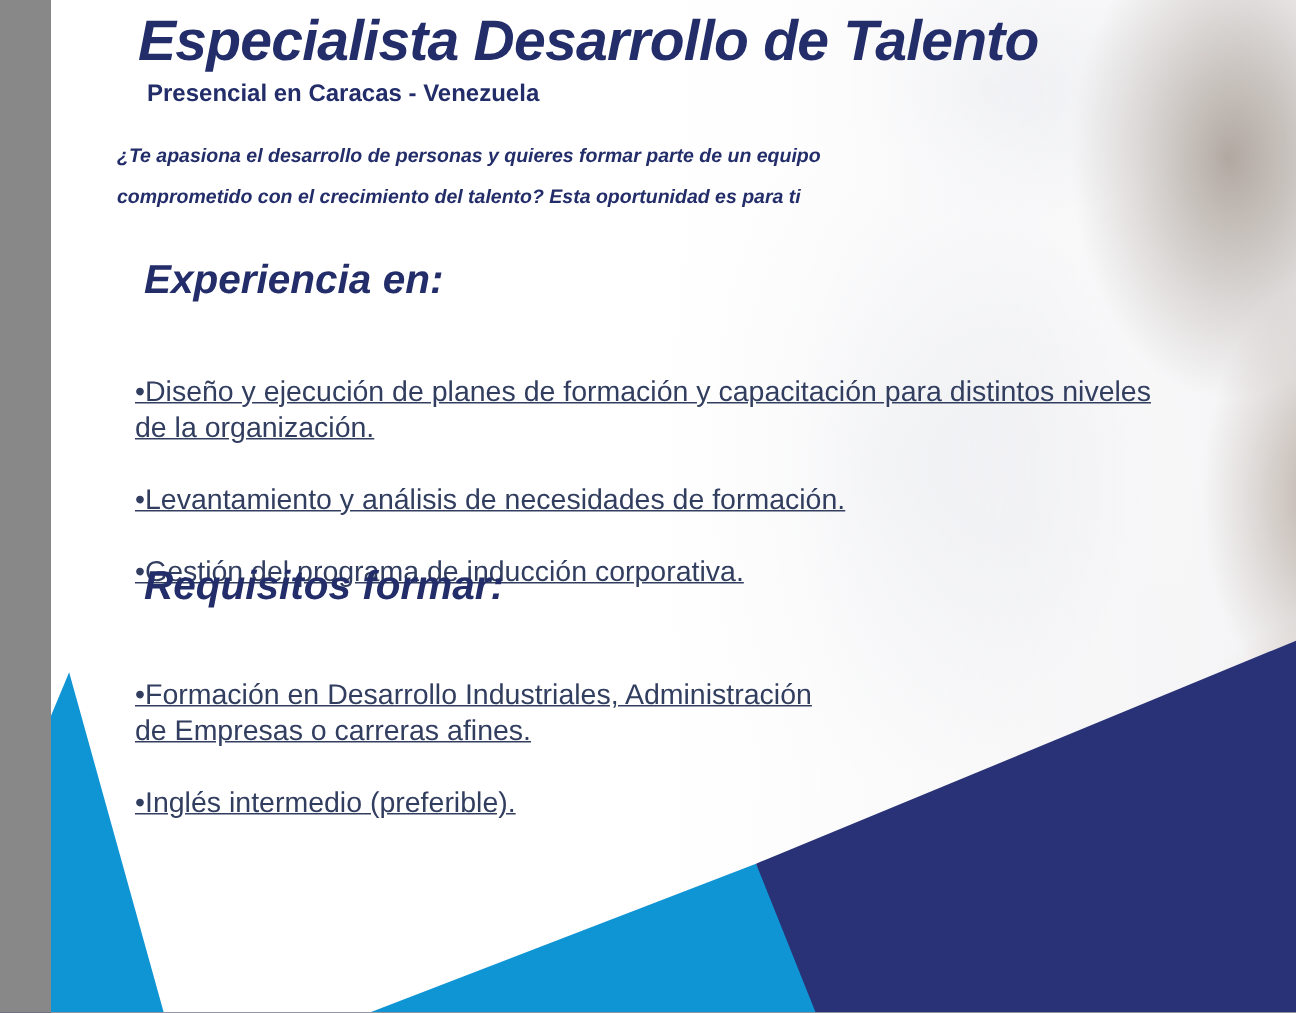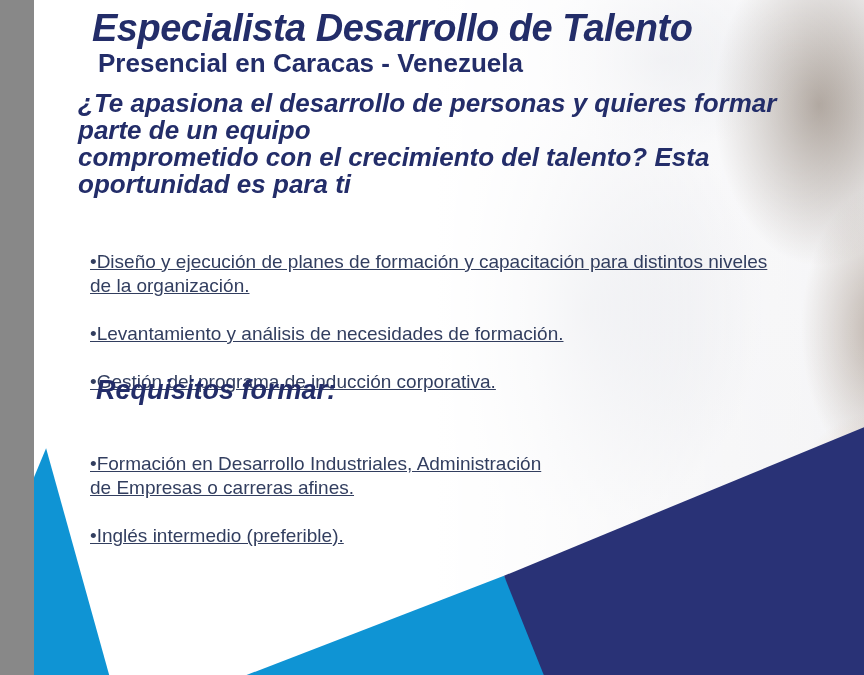"Presencial en Caracas - Venezuela" .job-subtitle { font-size: 26px -> 16px }
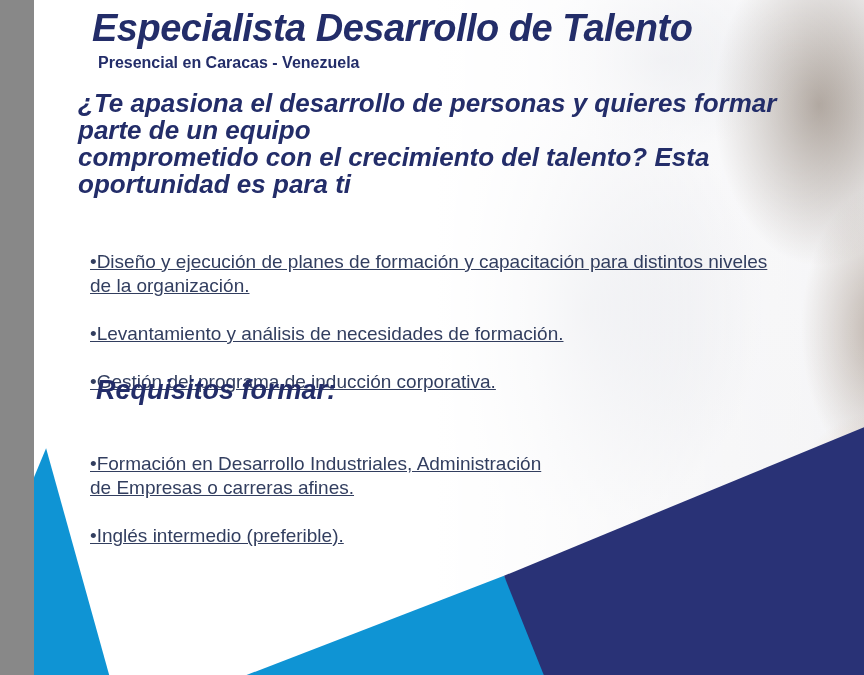"¿Te apasiona el desarrollo de" .intro { font-size: 26px -> 13px }
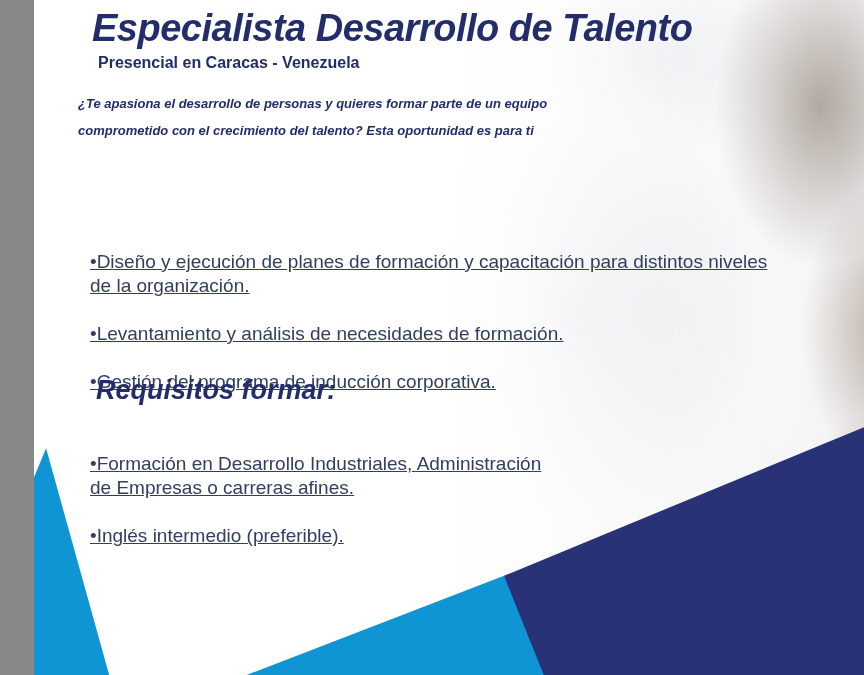"Experiencia en:" div.txt { html: none -> <div>Experiencia en:</div> }
